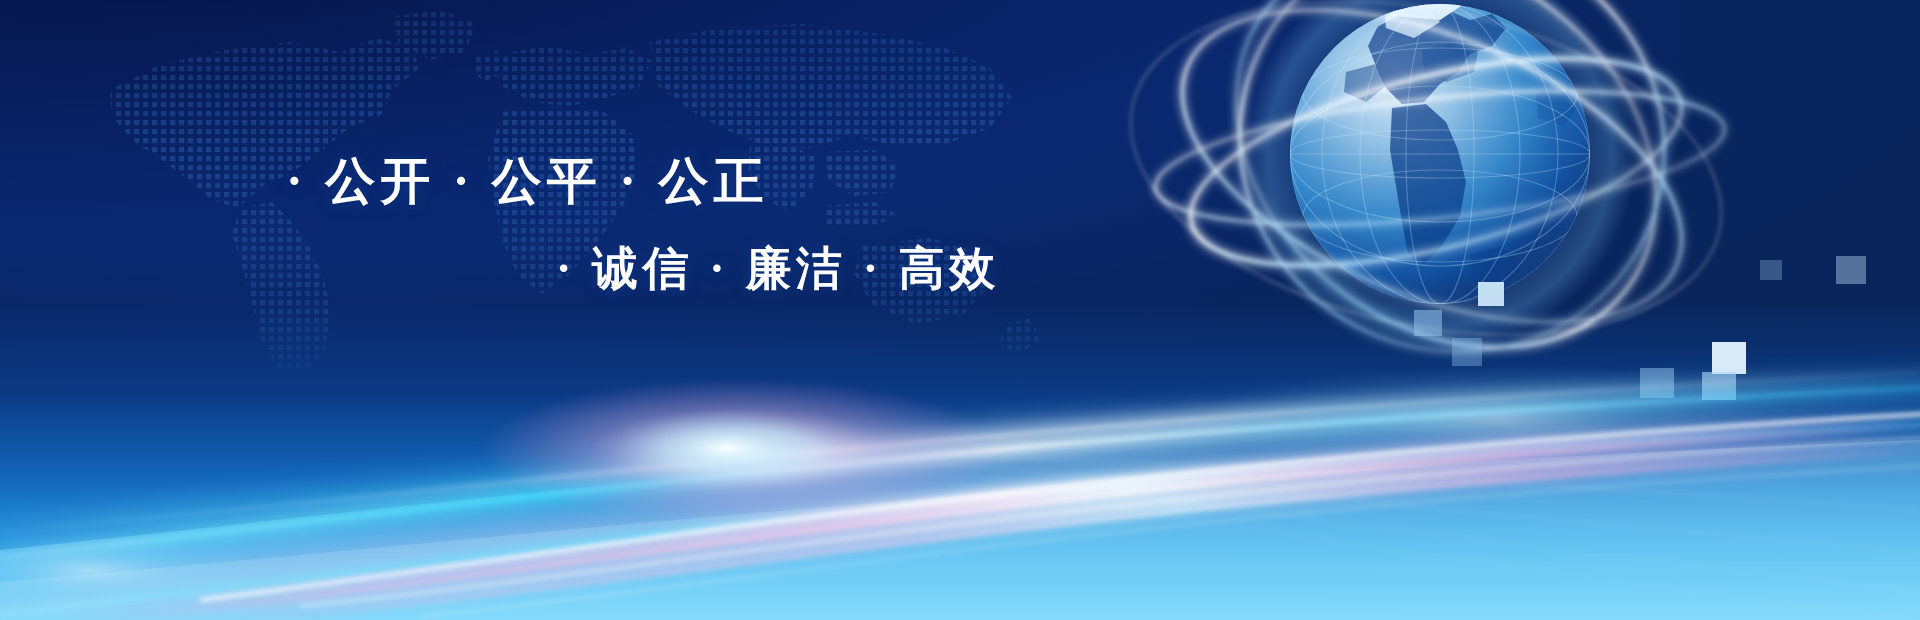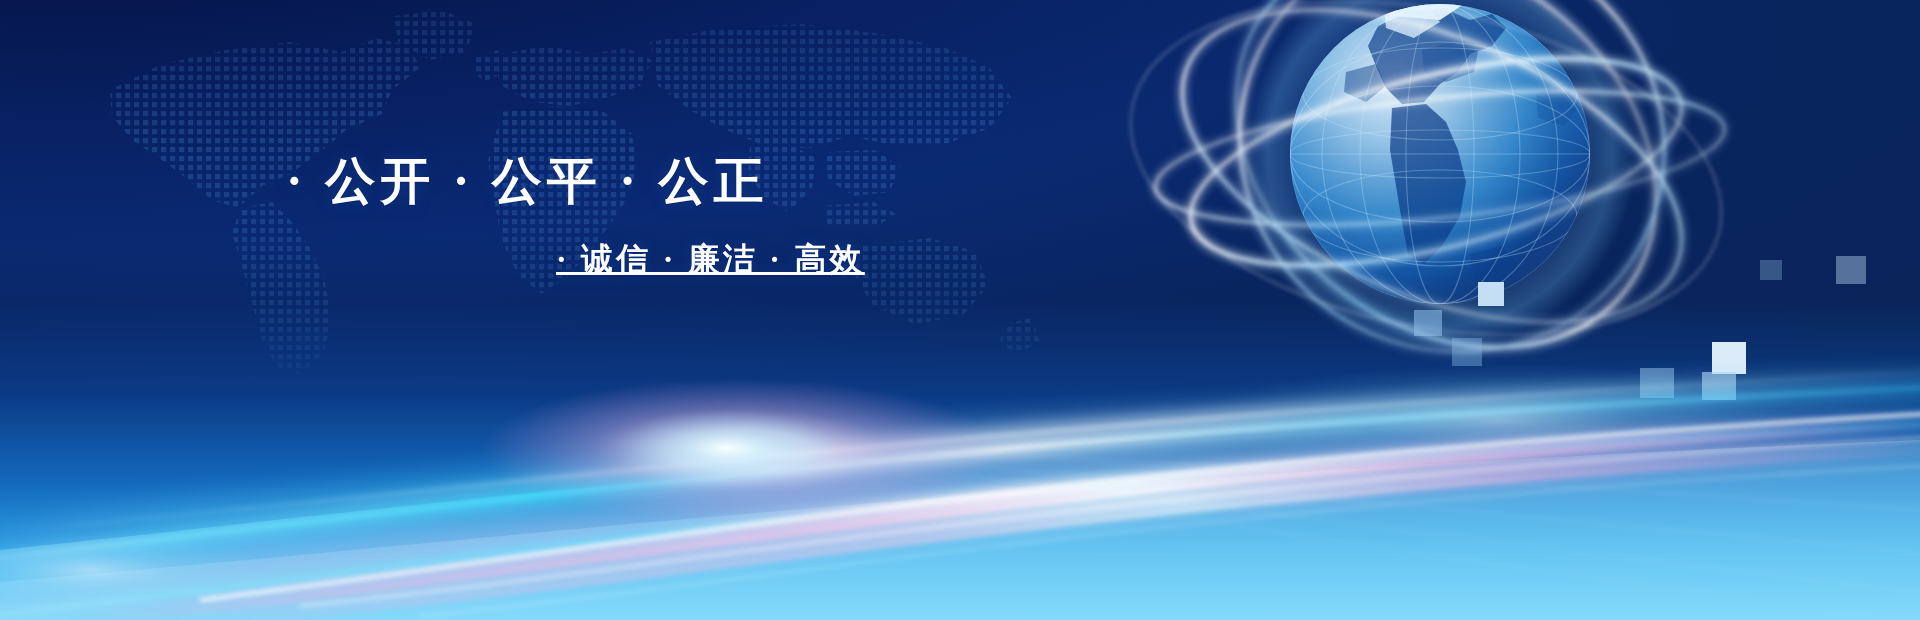"· 诚信 · 廉洁 ·" #line2 { font-size: 32px -> 46px; text-decoration: underline -> none }
